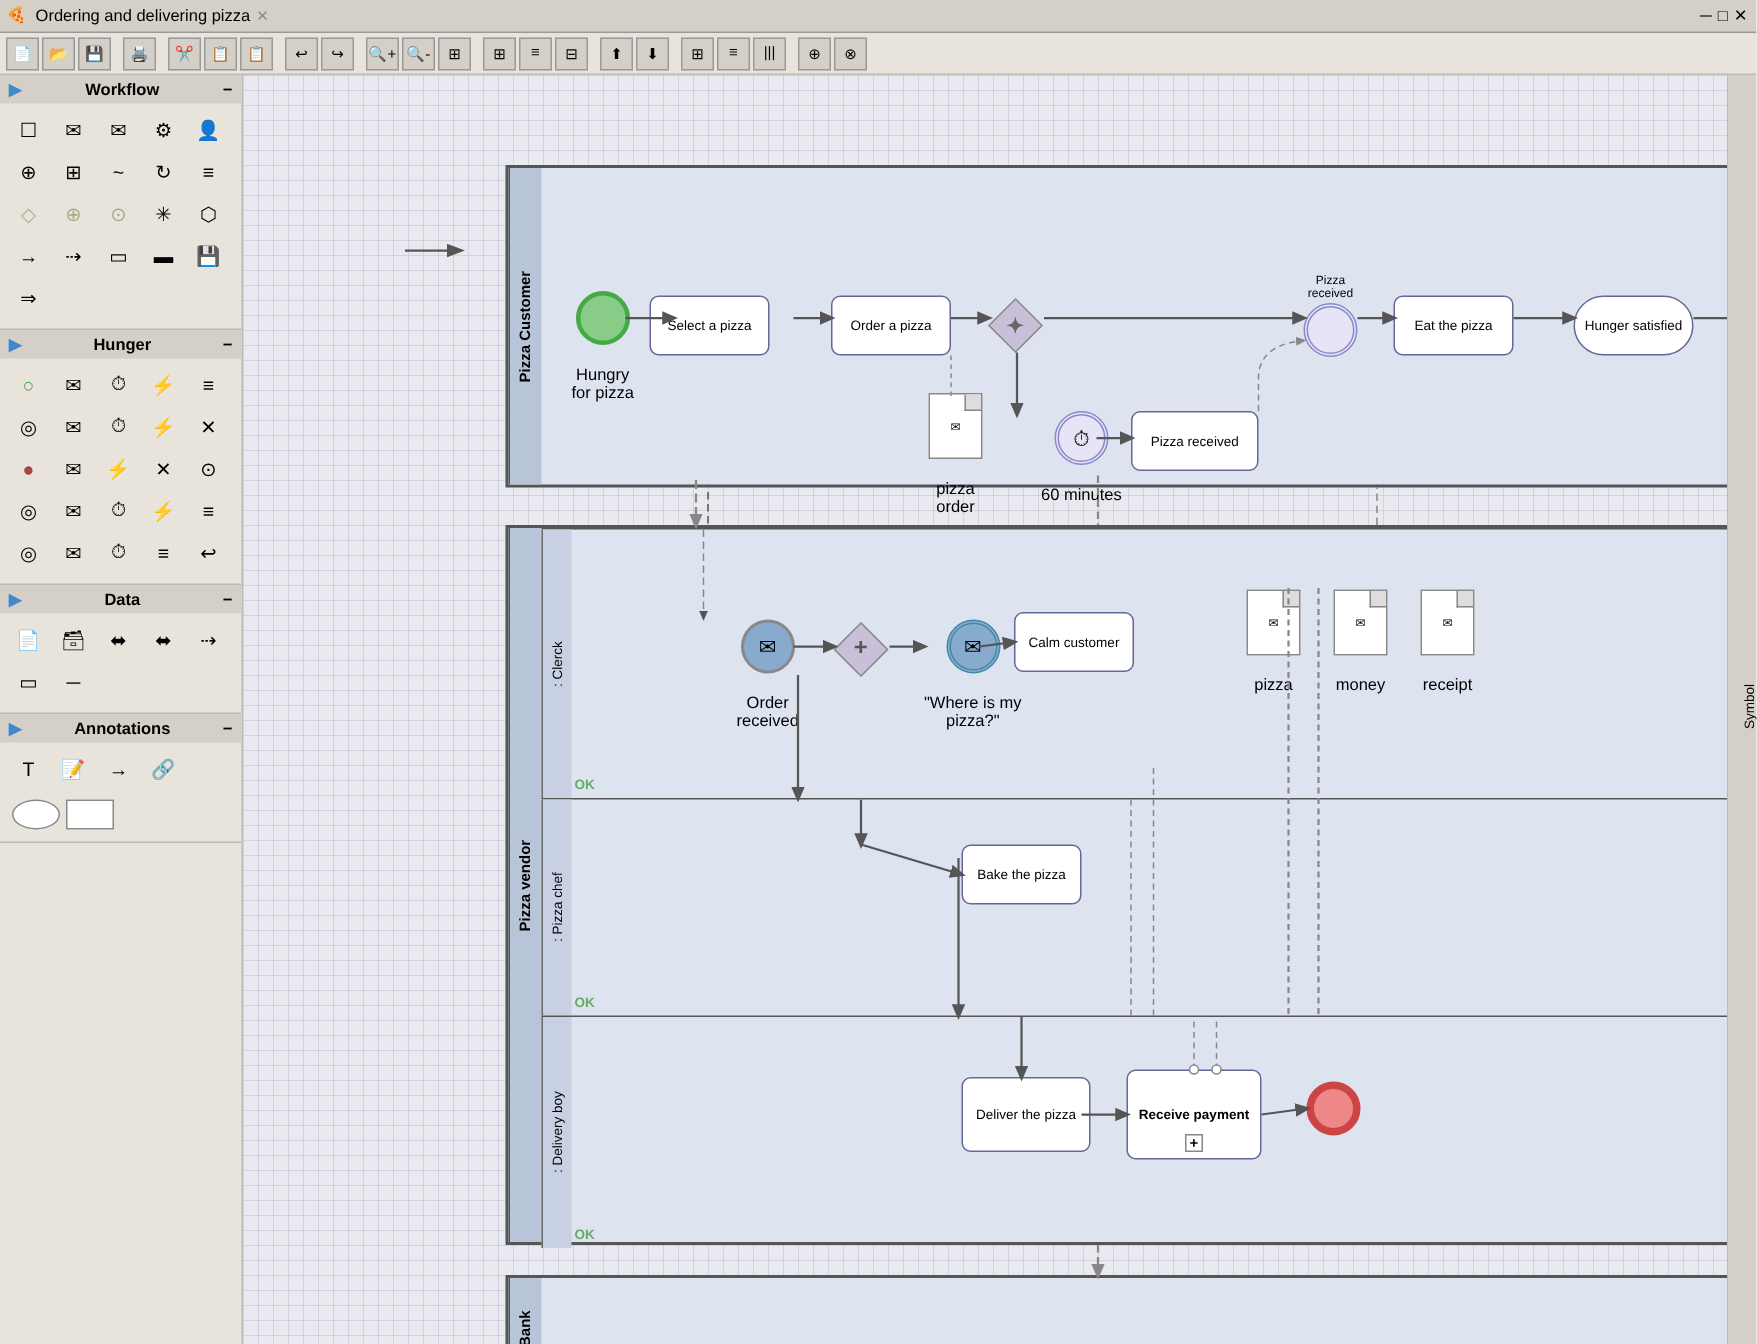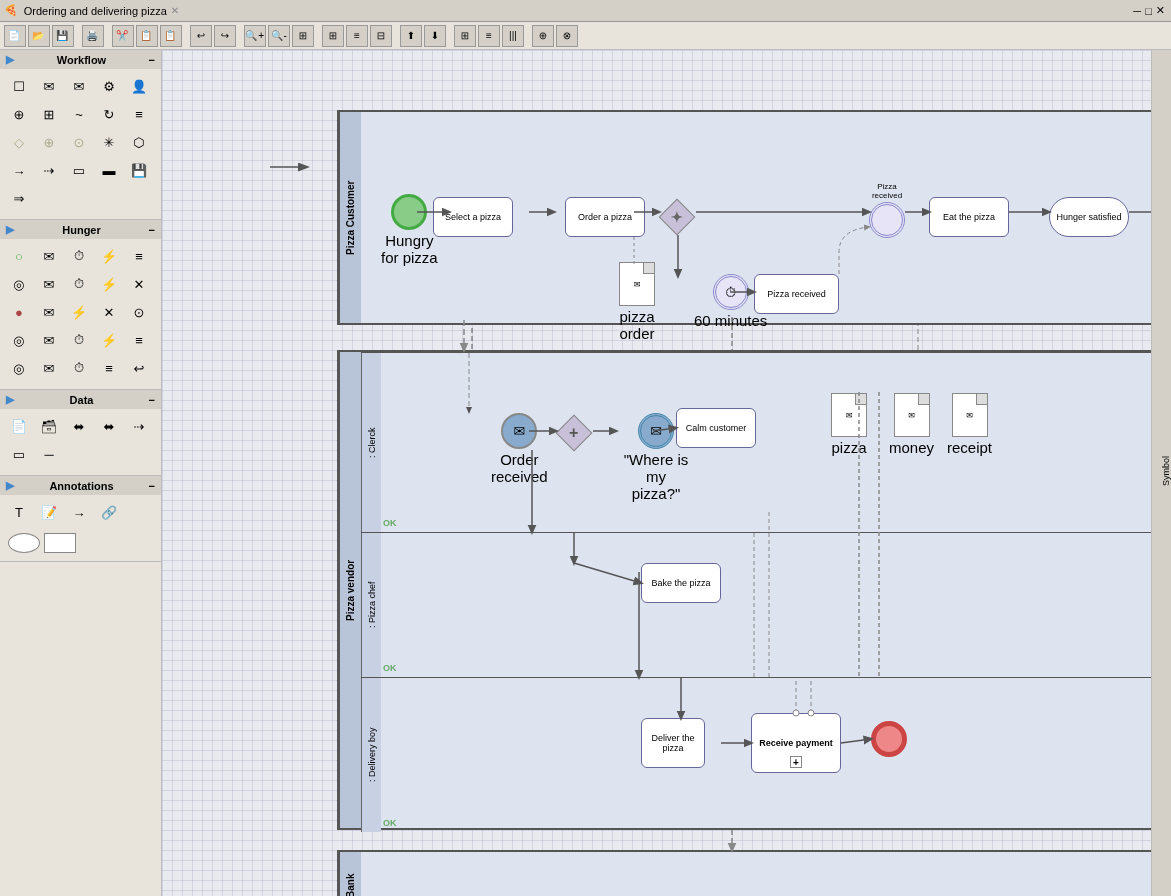"Order a pizza" div.bpmn-elem { left: 226px -> 215px }
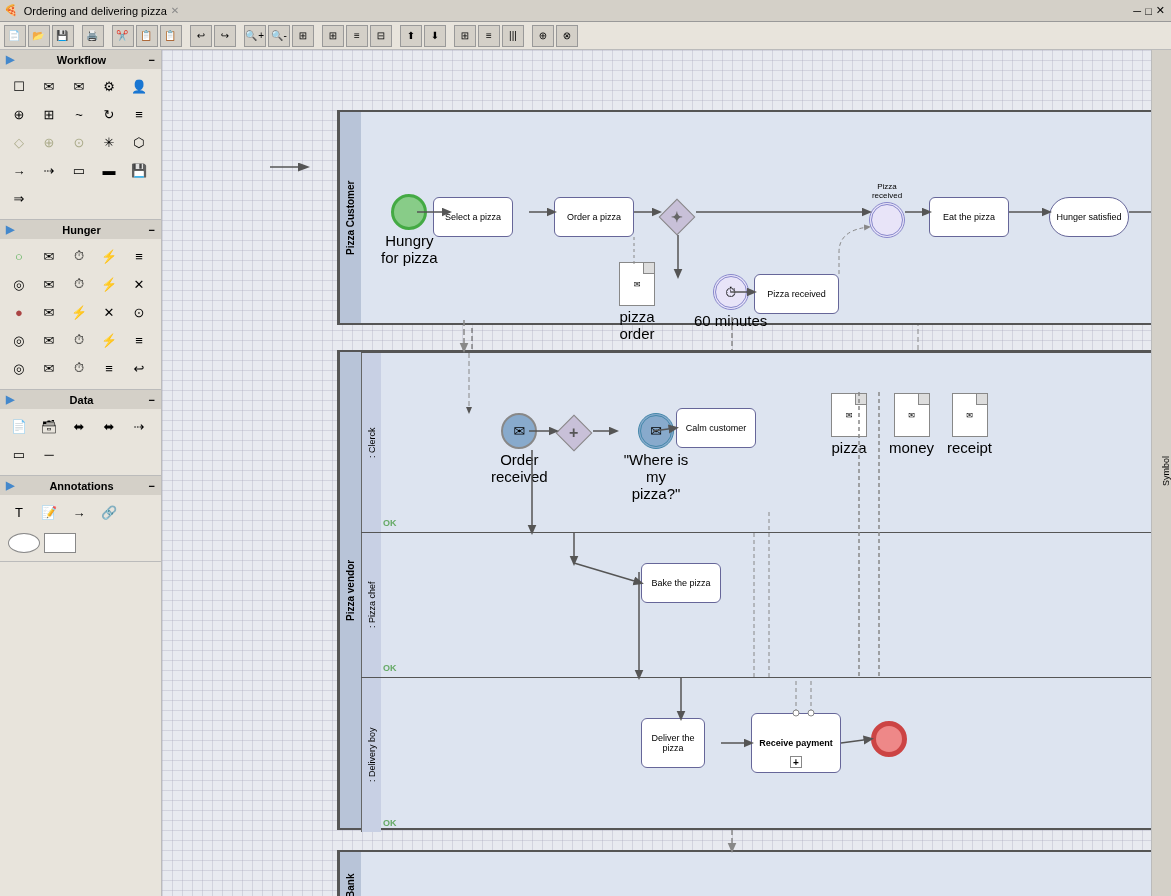"Hungry" .bpmn-label { font-size: 15px -> 11px; margin-top: 2px -> 14px }
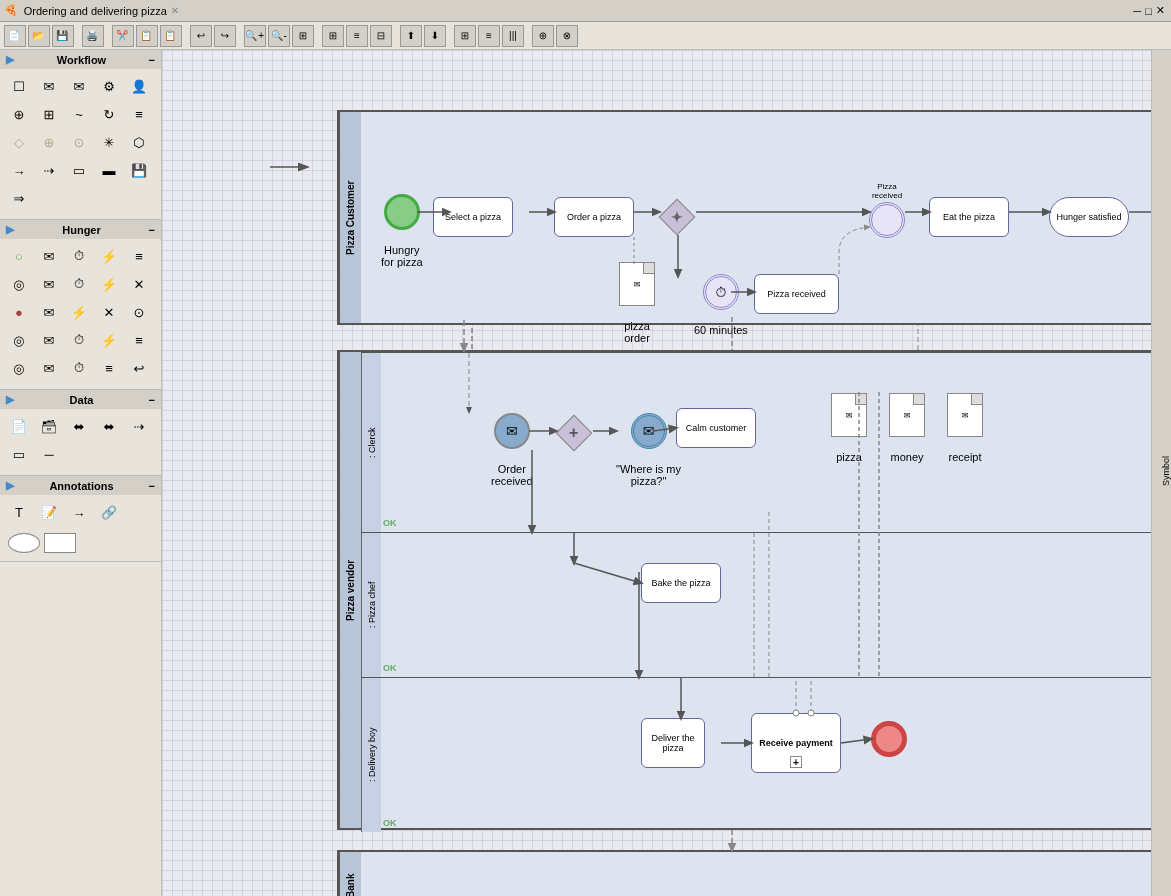"Deliver the pizza" div.task { width: 64px -> 86px }
